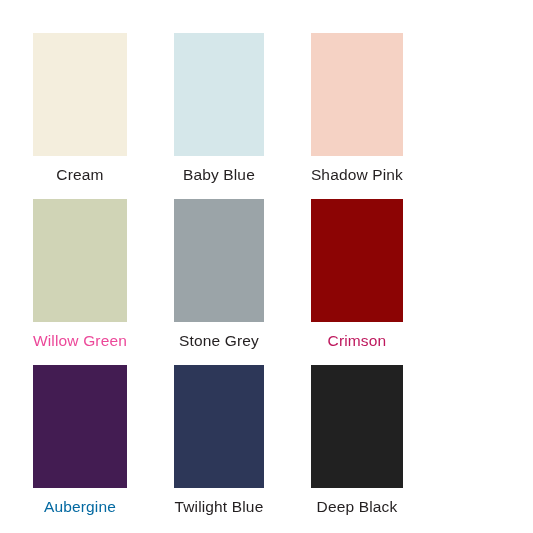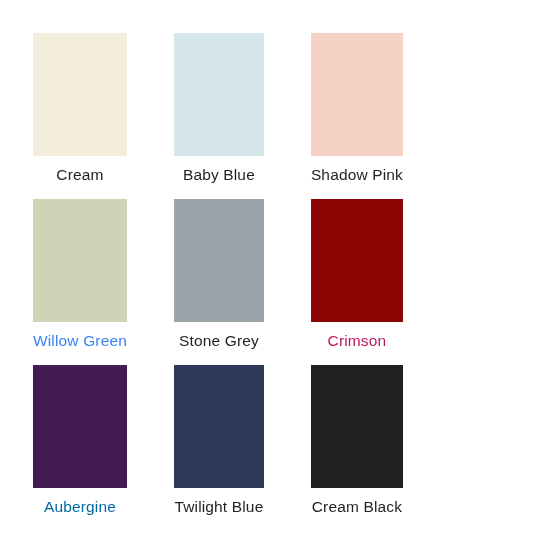"Willow Green" div.swatch-label { color: #3b82f6 -> #ec4899 }
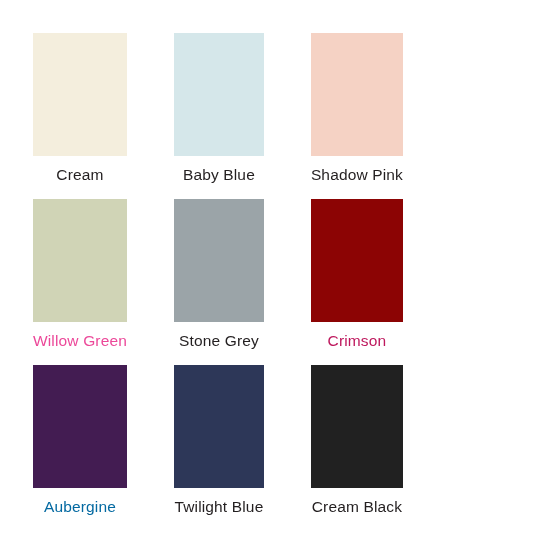"Cream Black" div.swatch-label { text: Cream -> Deep }
